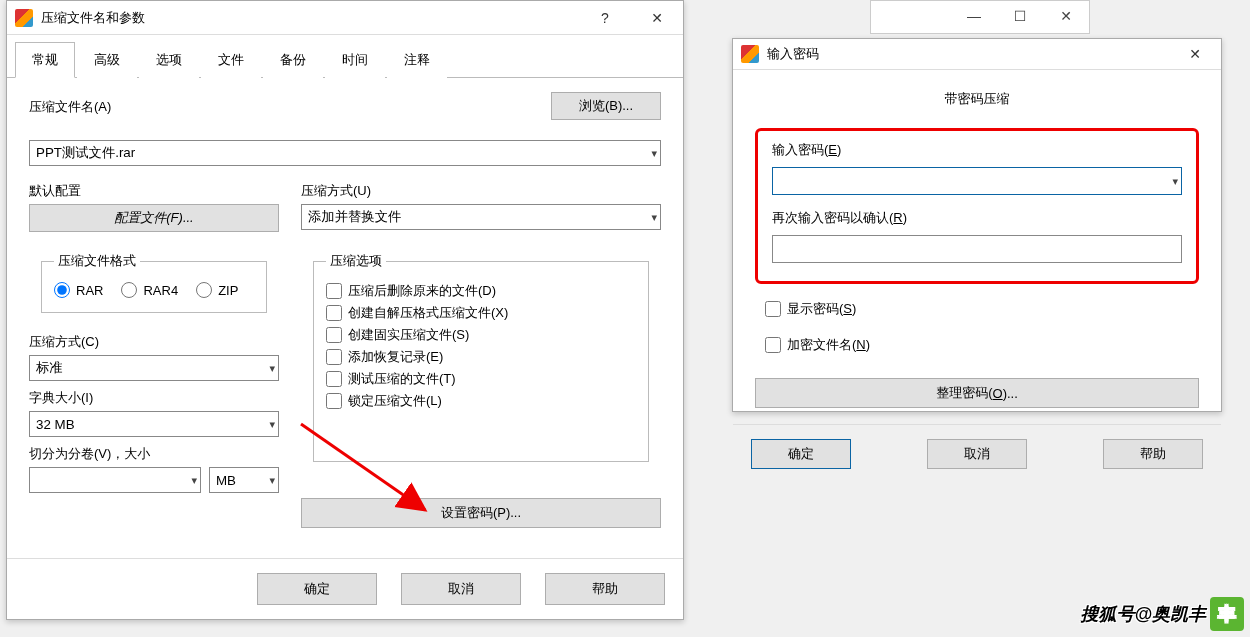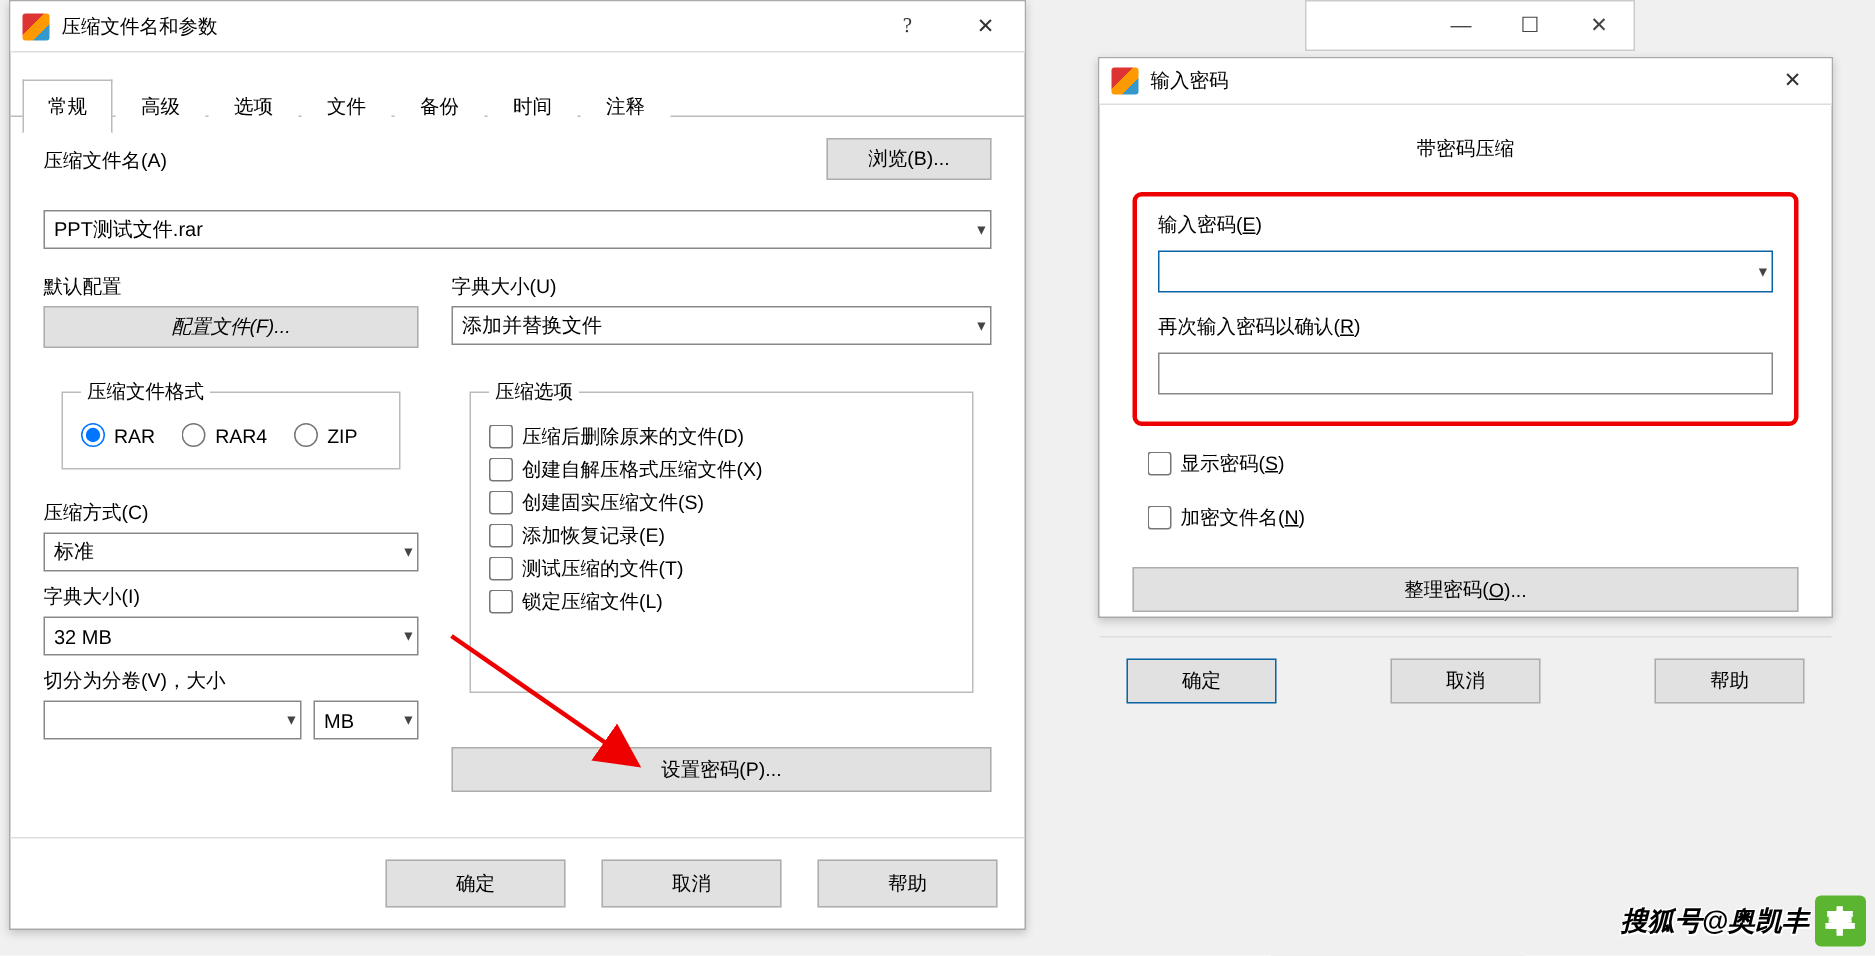"压缩文件名和参数" .titlebar { font-family: Liberation Serif, serif -> none }
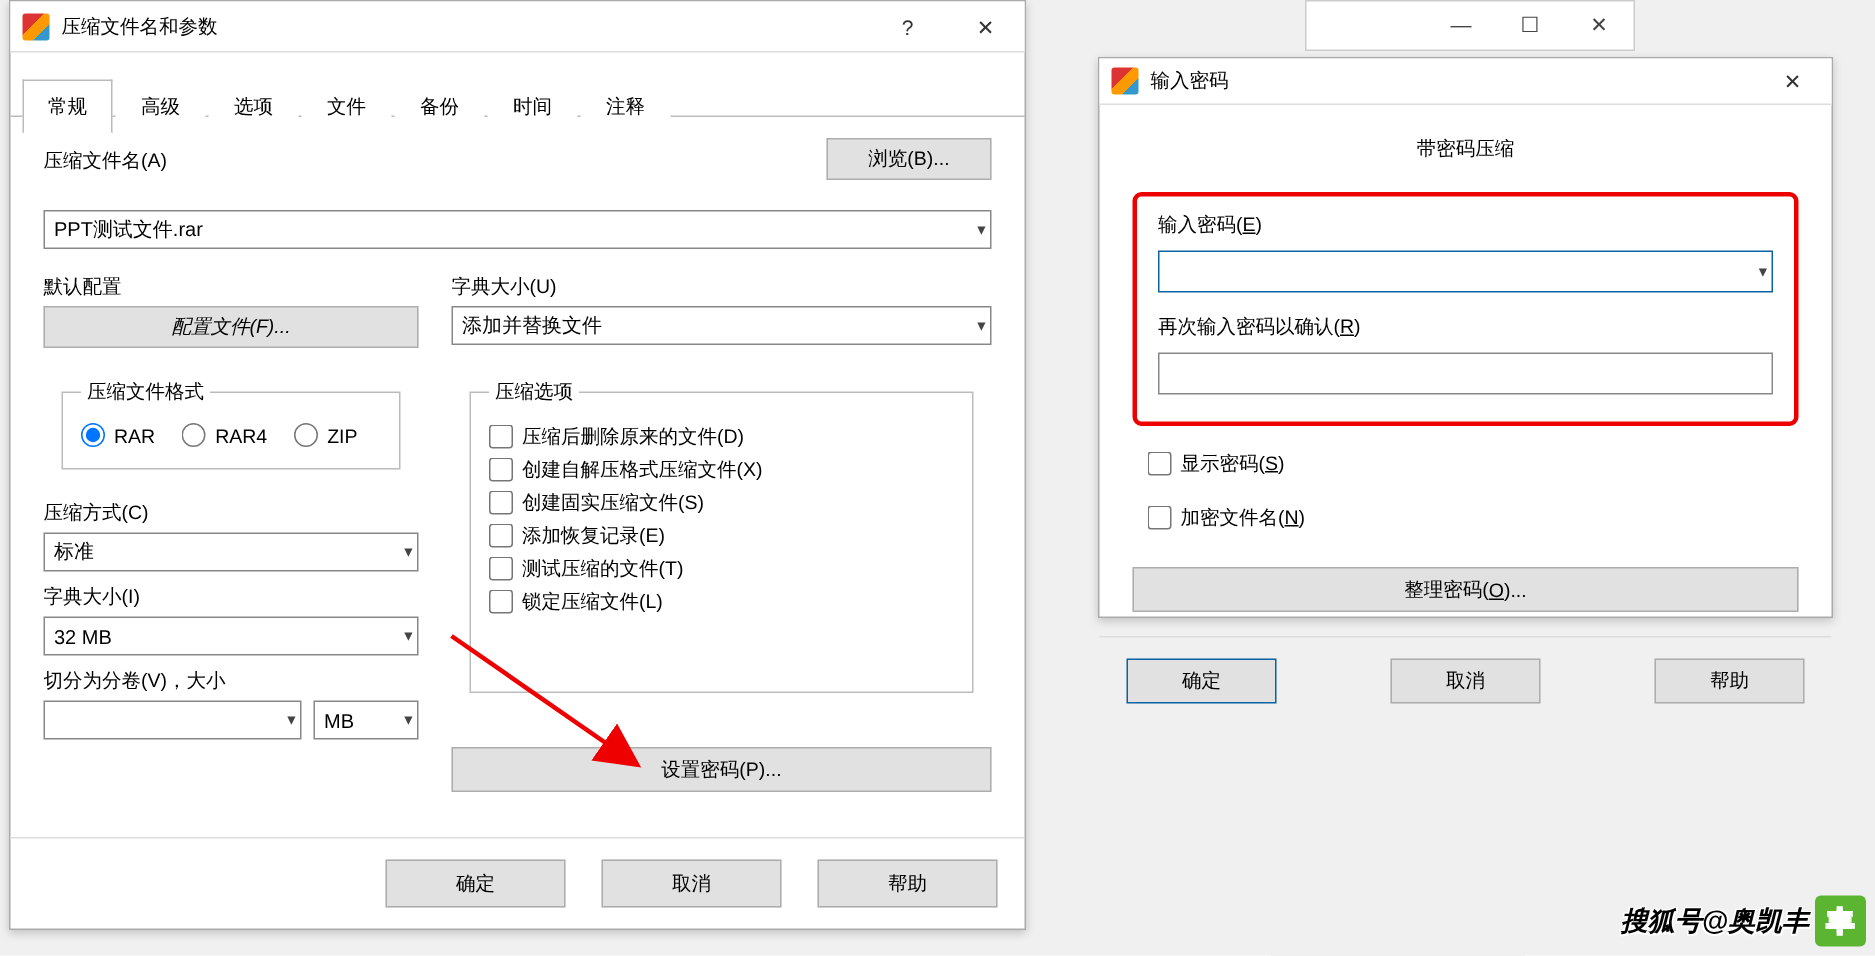"常规" .tab { top: 12px -> 1px }
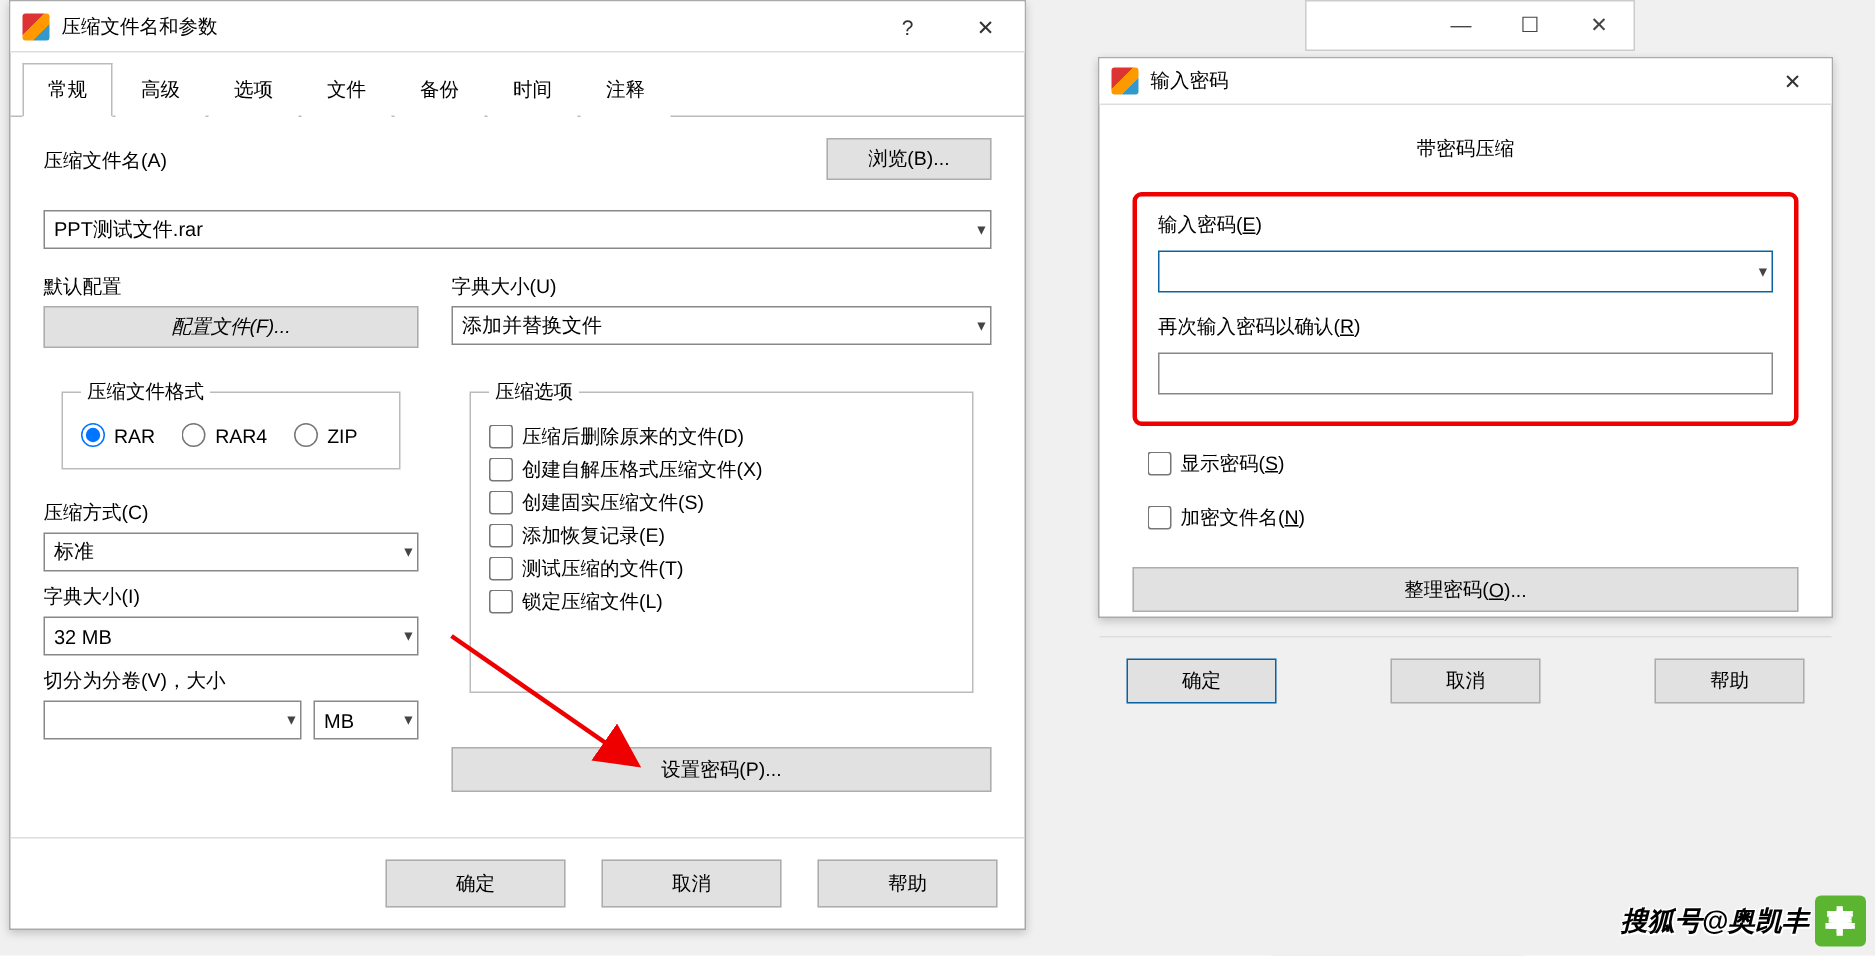"字典大小(U)" span.lbl { text: 字典大小 -> 压缩方式 }
